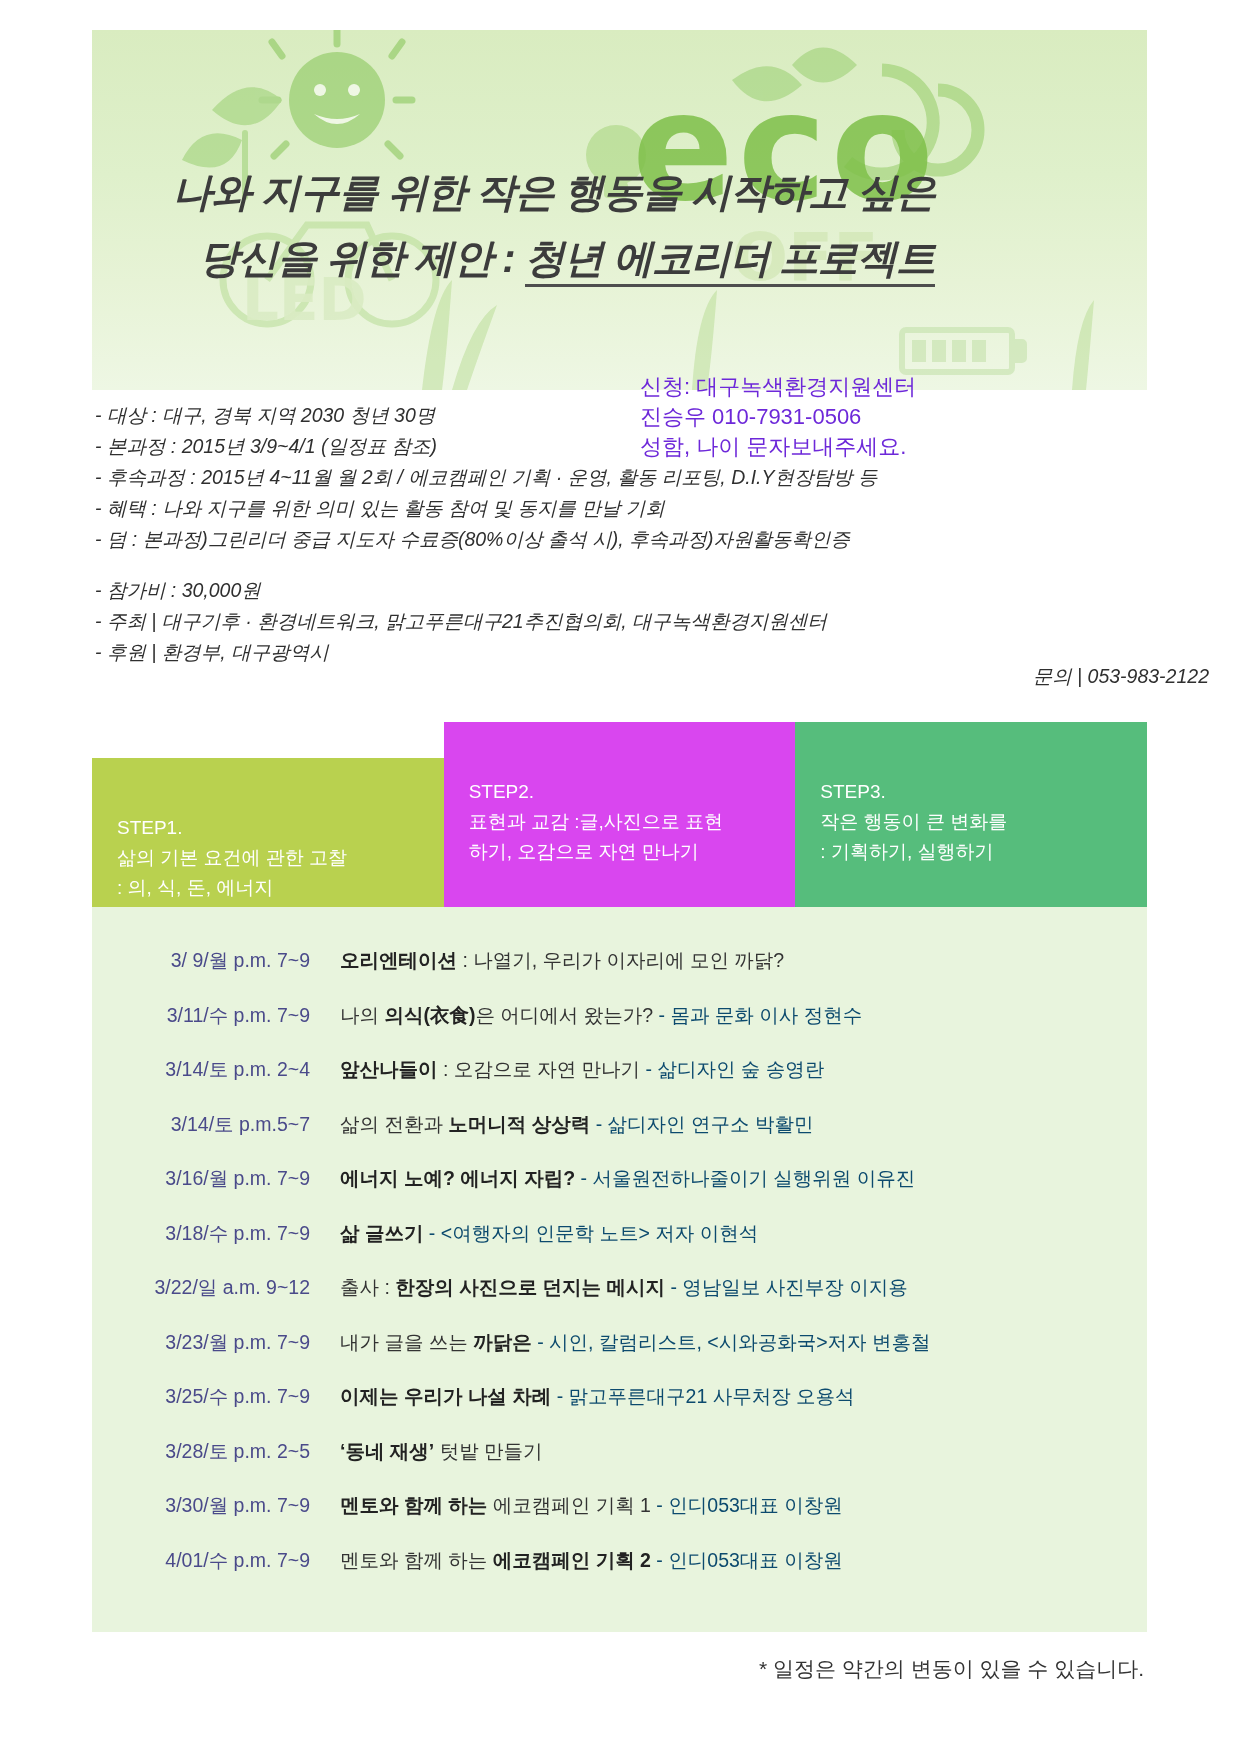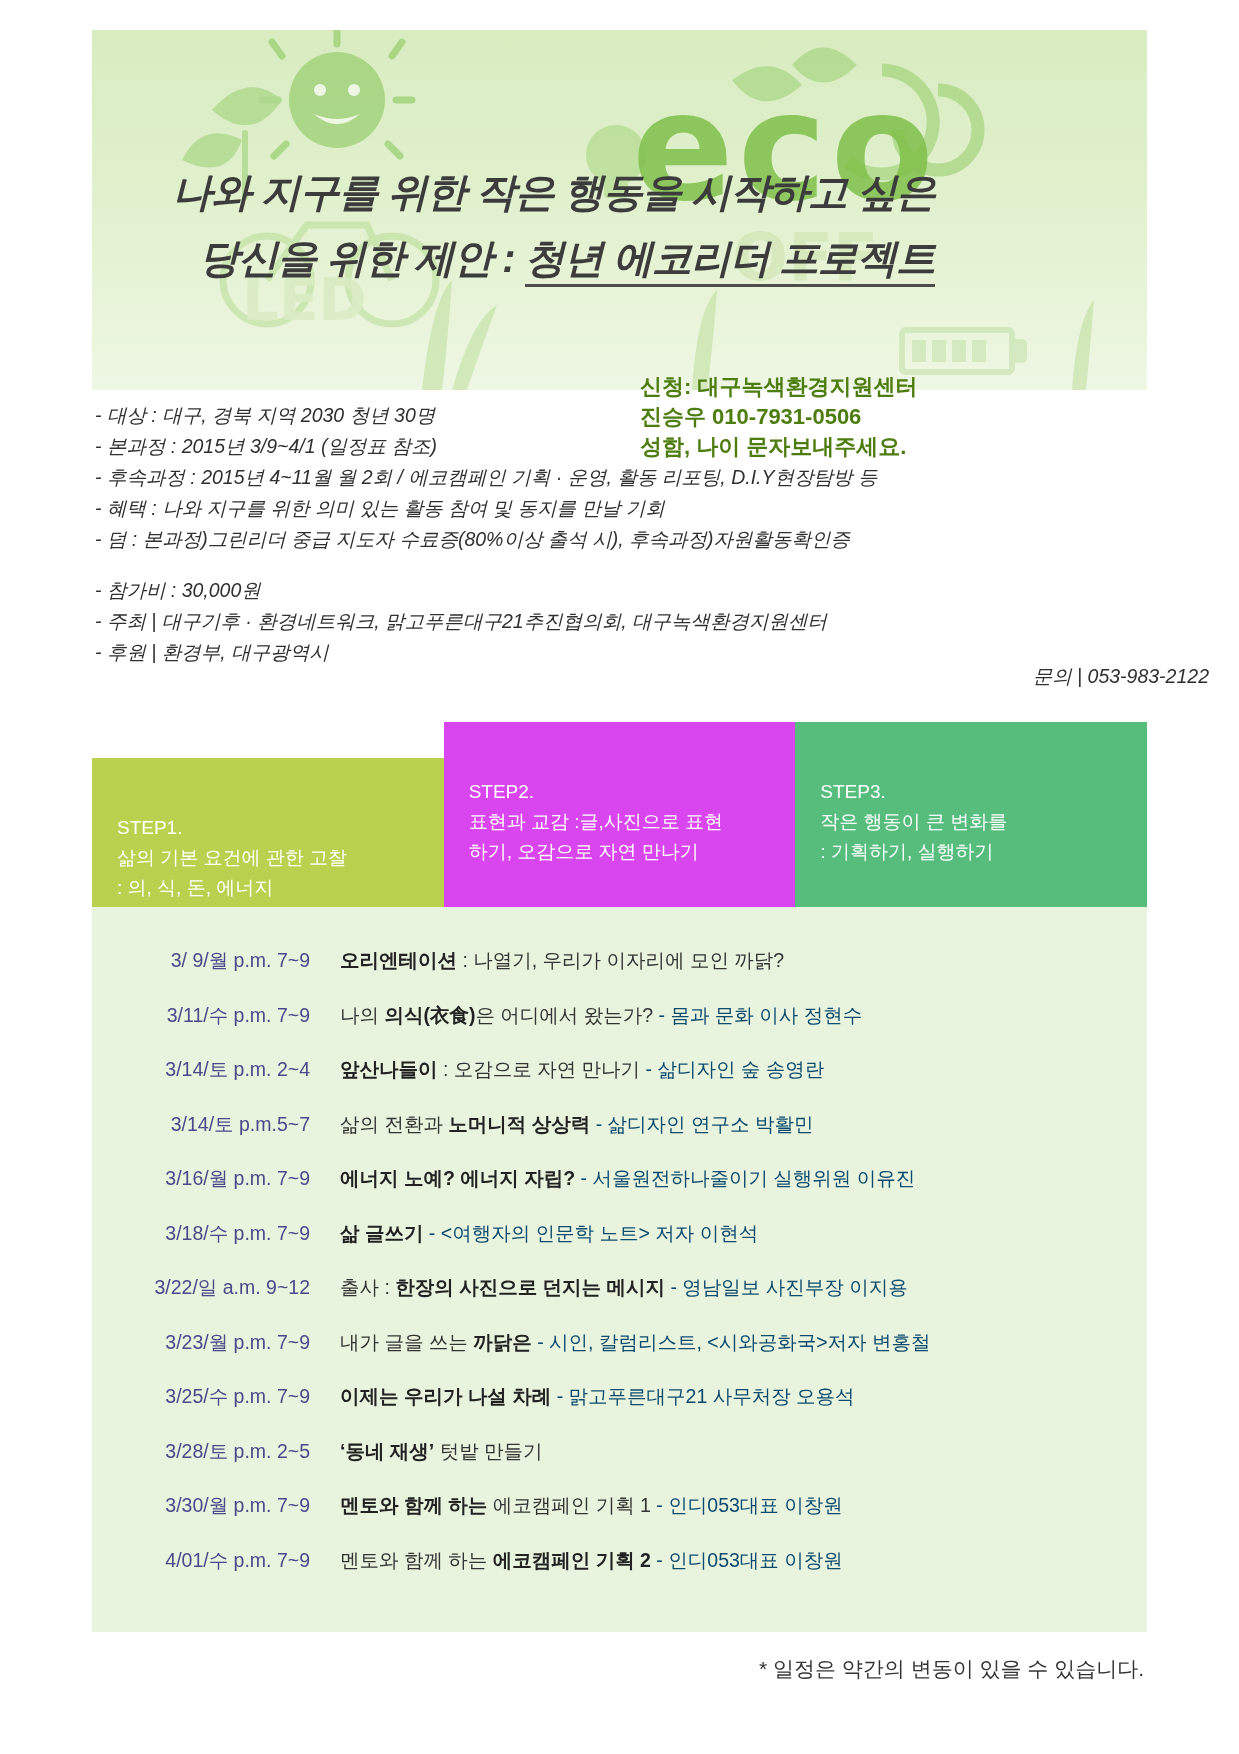"신청: 대구녹색환경지원센터" .contact div { color: #4d7c0f -> #6d28d9; font-weight: bold -> normal }
